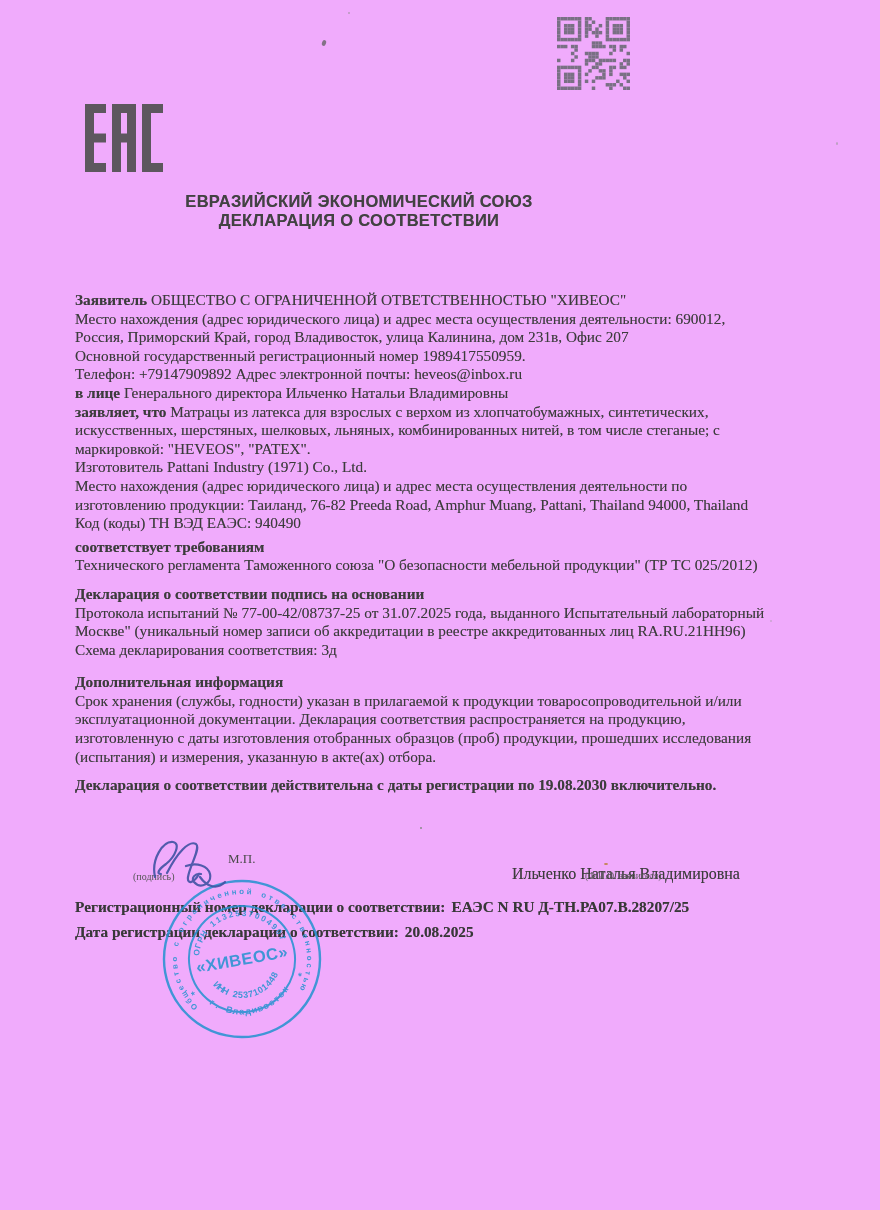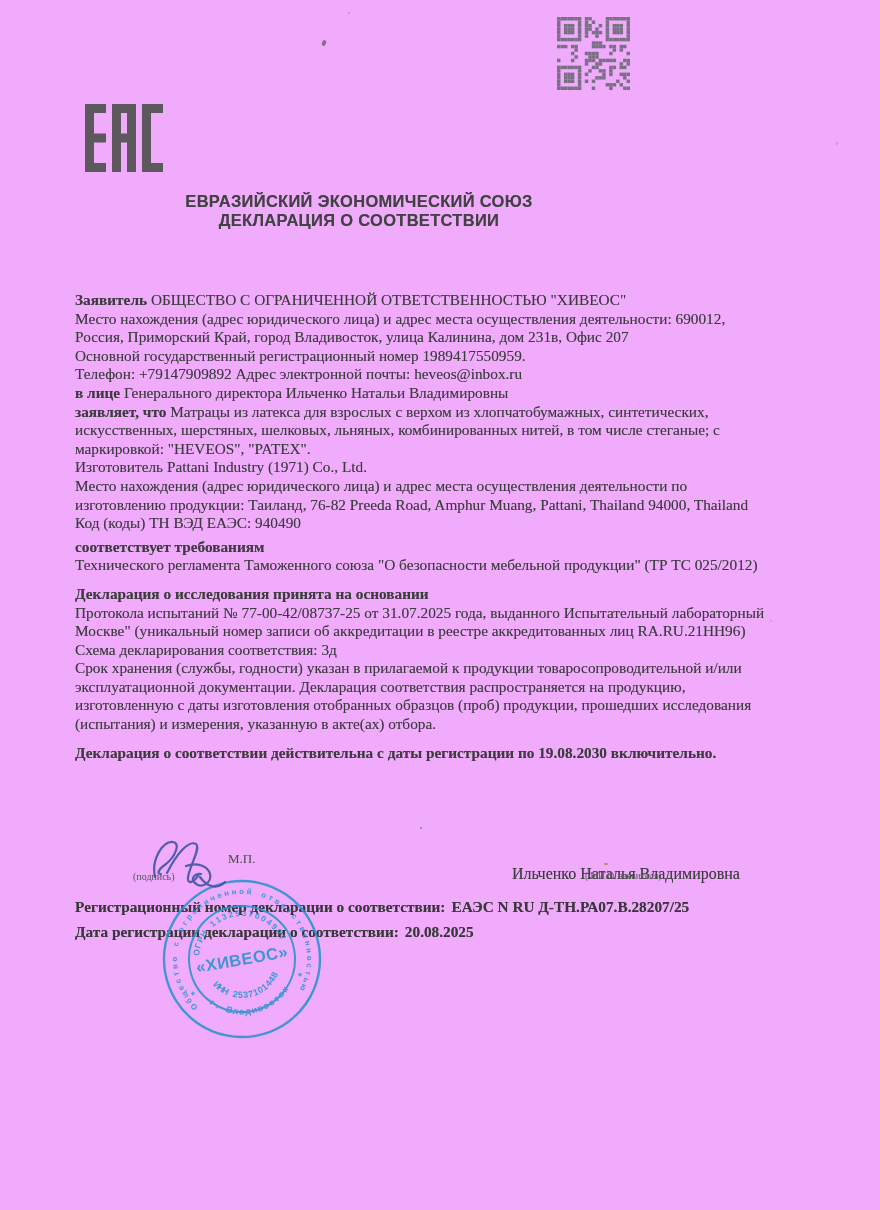"Декларация о исследования принята на" b { text: исследования принята -> соответствии подпись }
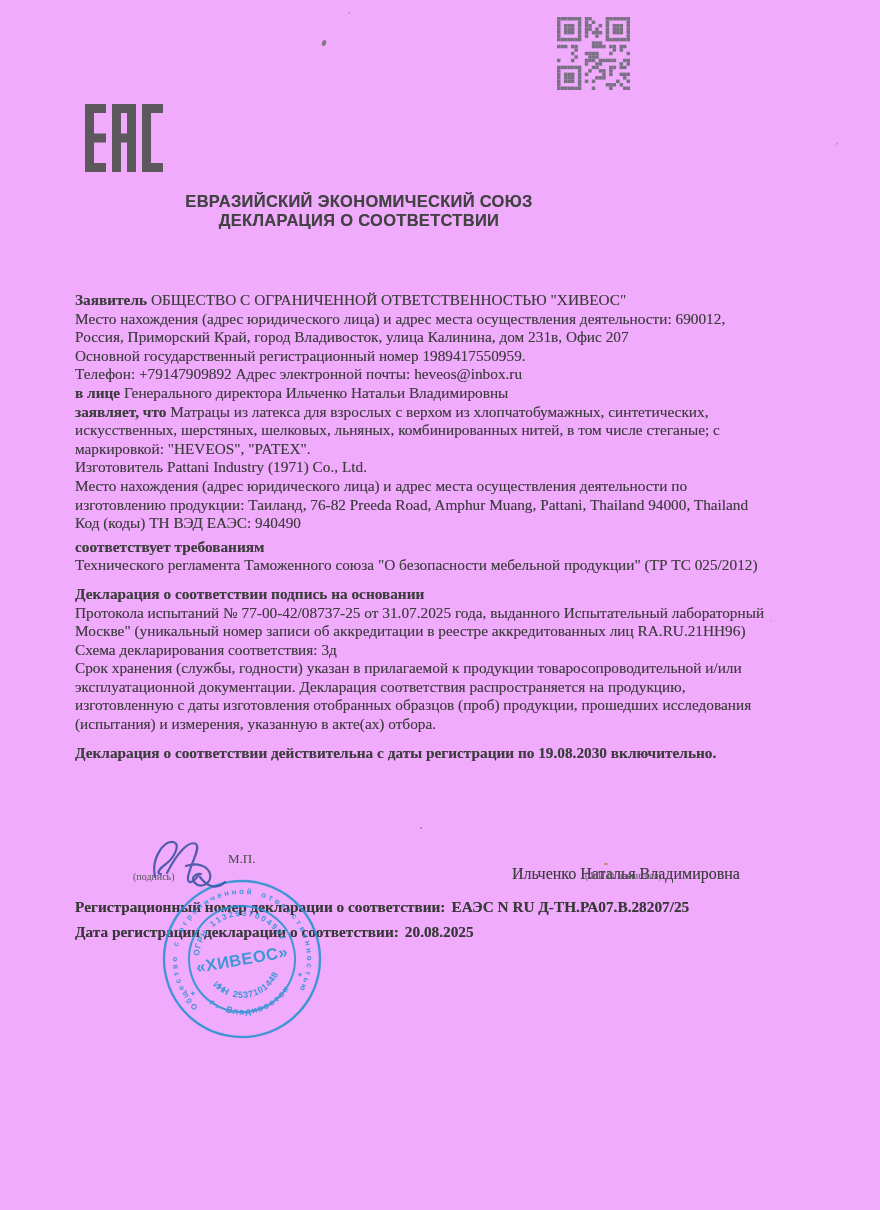"Дополнительная информация" div.ln { html: none -> <div><b>Дополнительная информация</b></div> }
